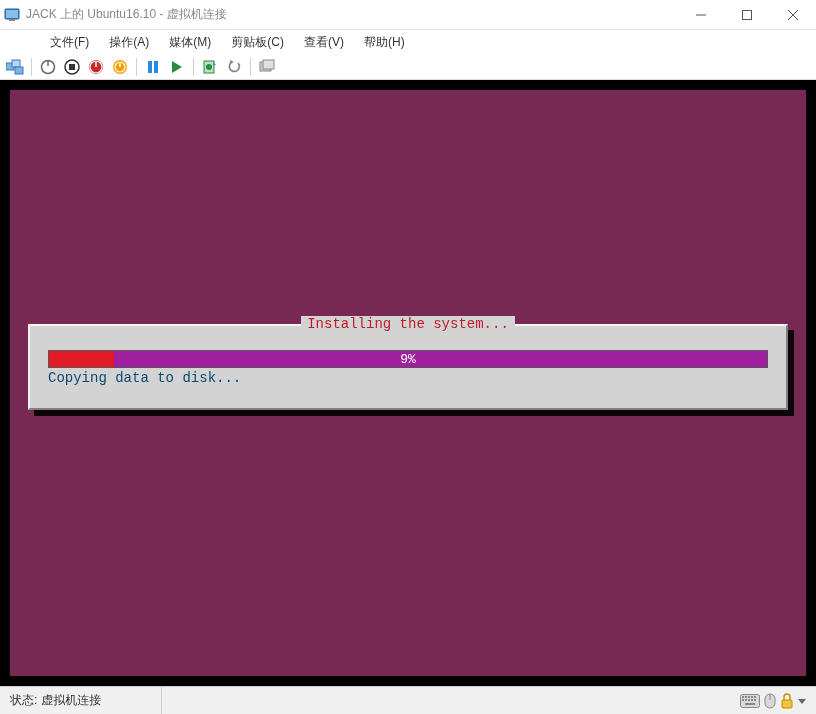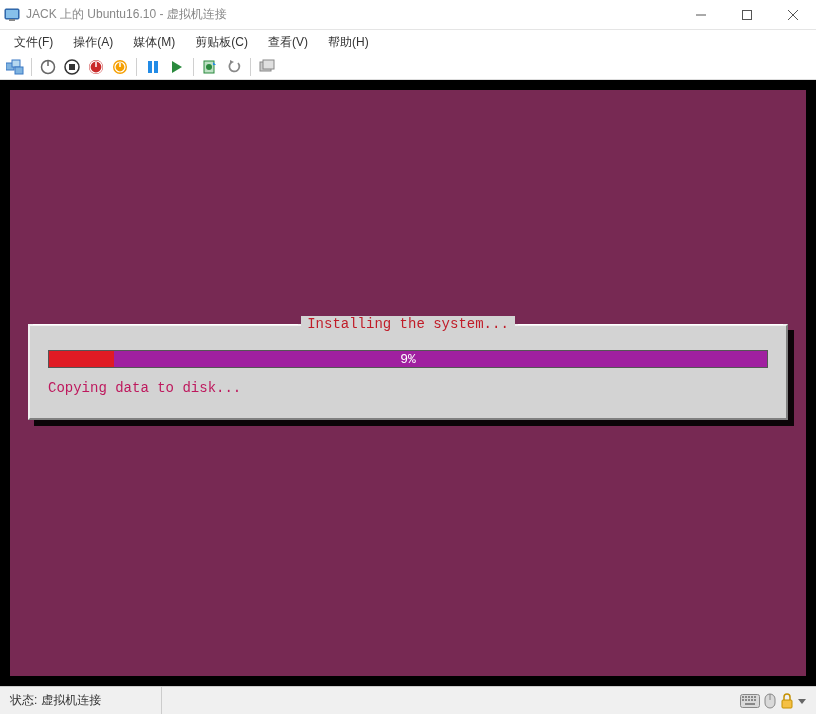"文件(F)" .menubar { margin-left: none -> 36px }
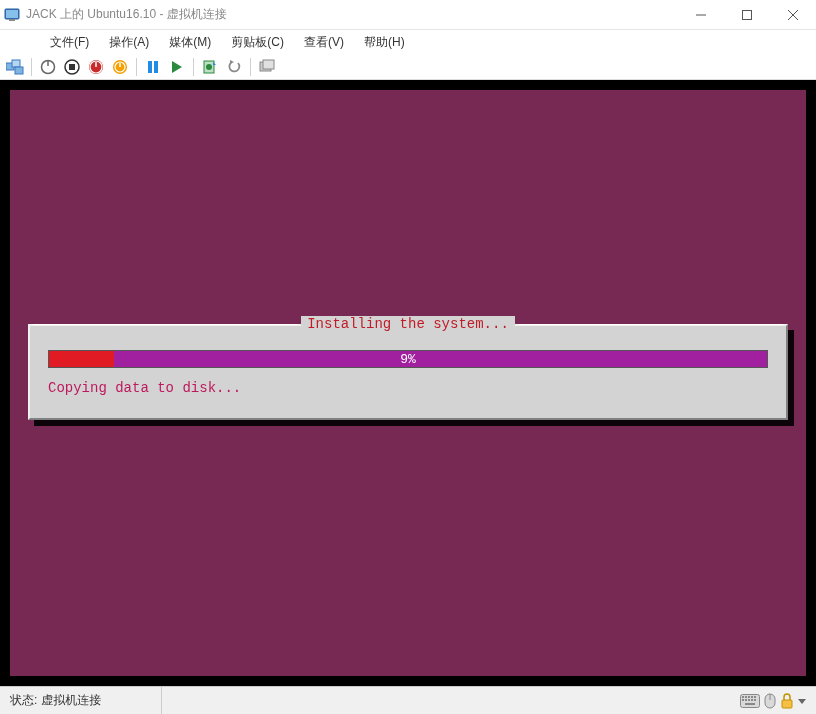"Copying data to disk..." .status-line { color: #be185d -> #0c4a6e; margin-top: 12px -> 2px }
